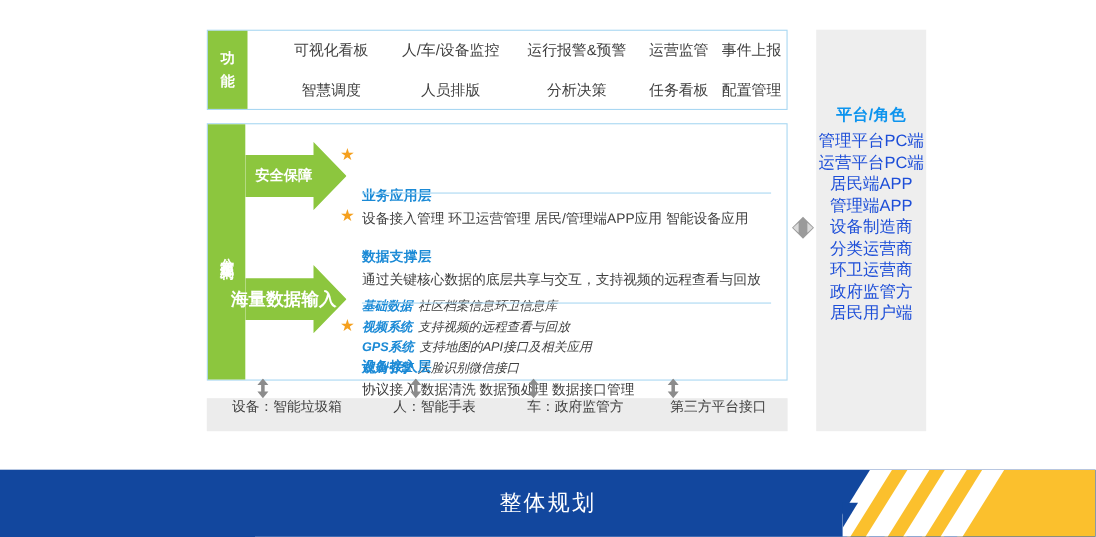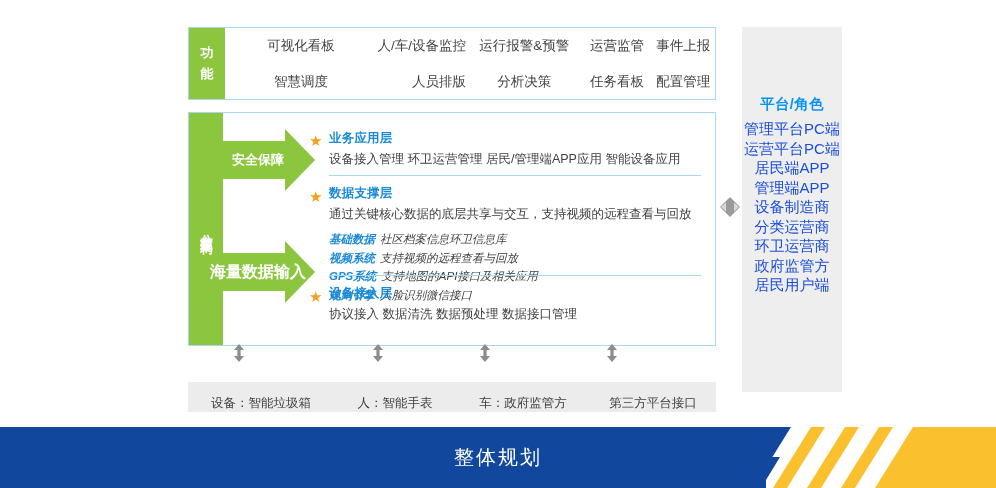"人/车/设备监控" .fn-row .c1 { text-align: right -> none }
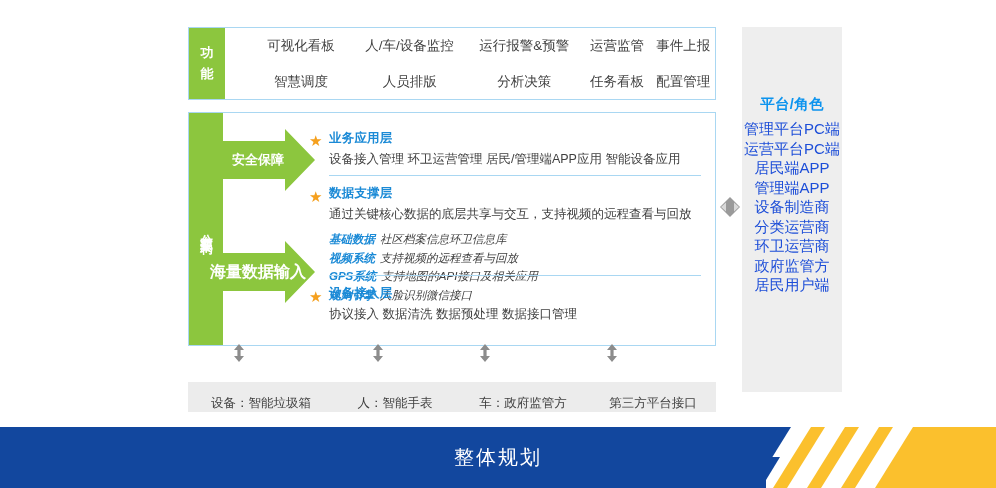"业务应用层" .layer .body { margin-top: none -> 40px }
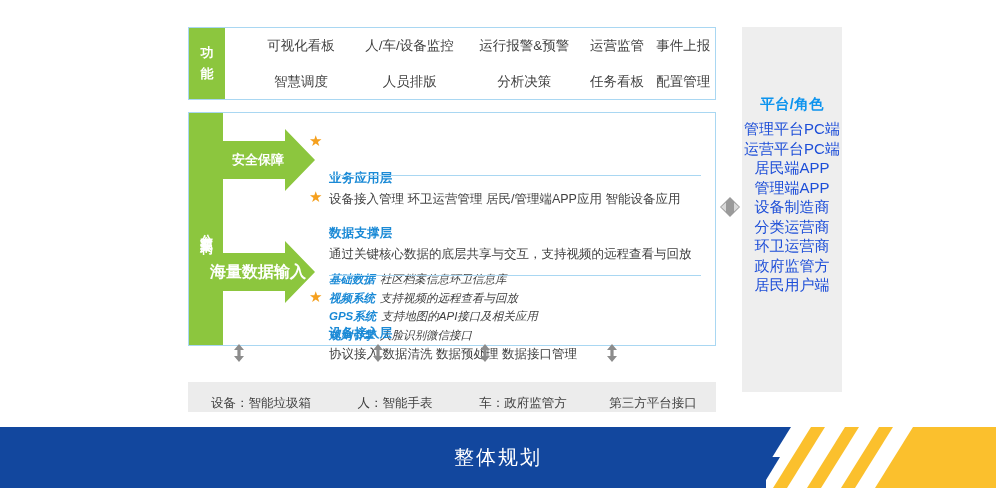"设备：智能垃圾箱" #device-bar { align-items: flex-end -> flex-start; margin-top: 20px -> none }
